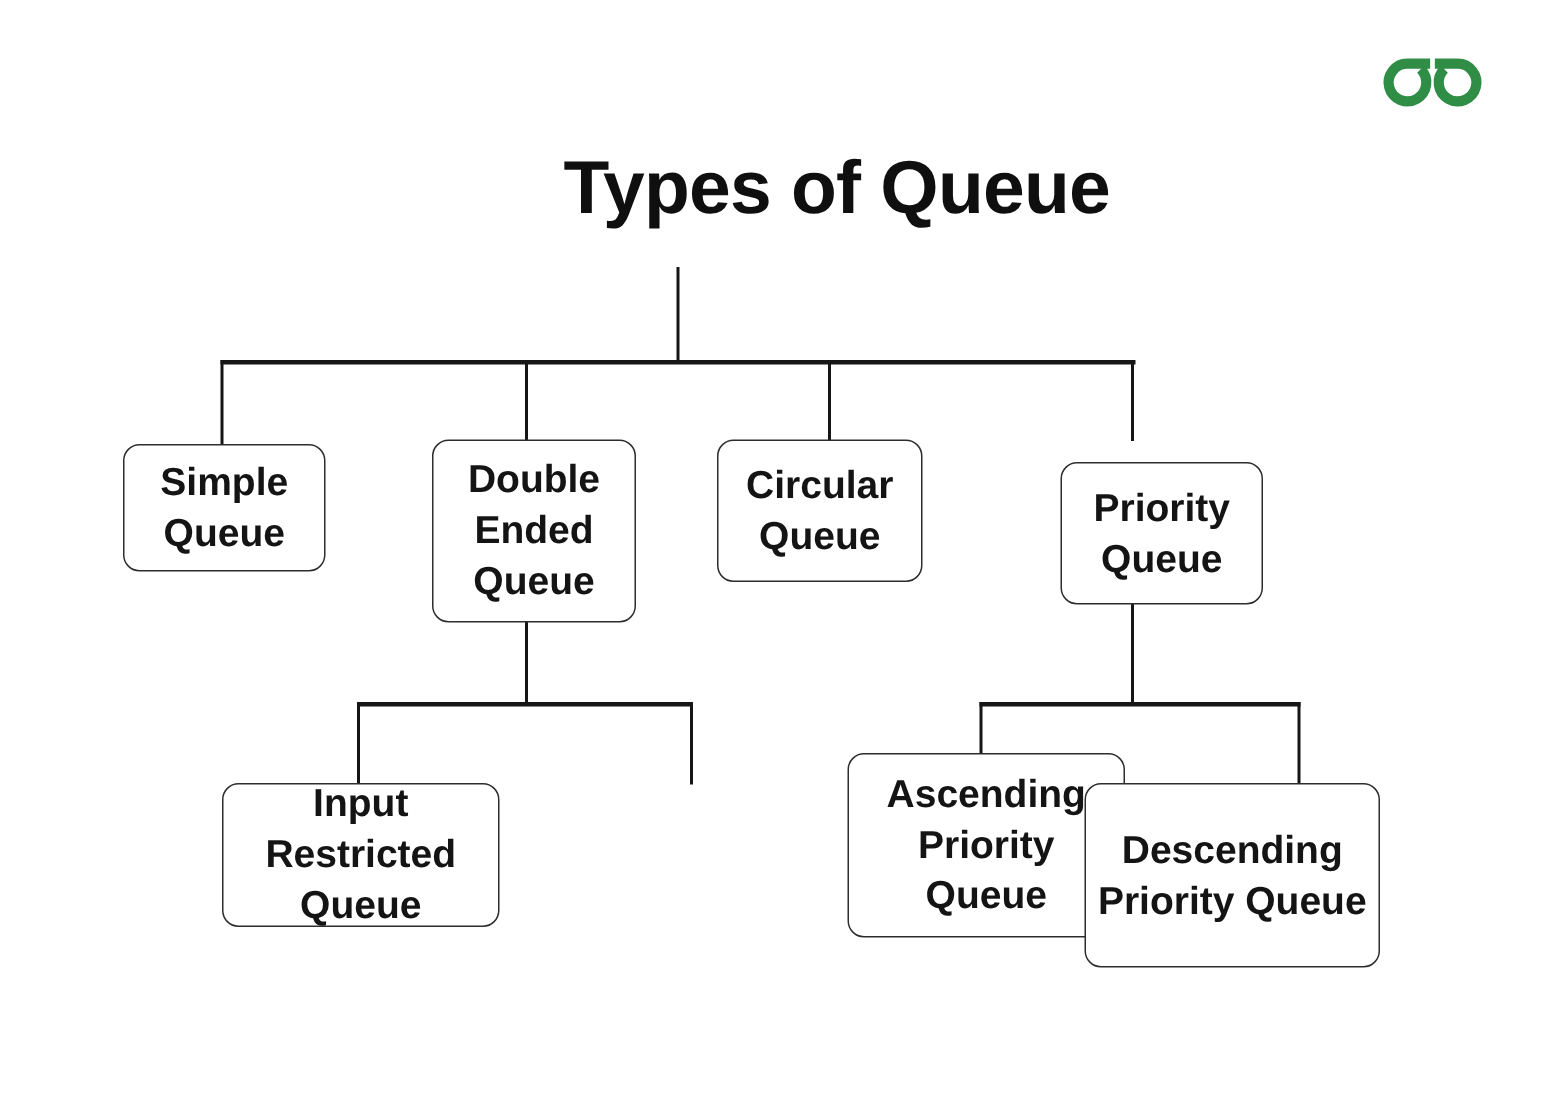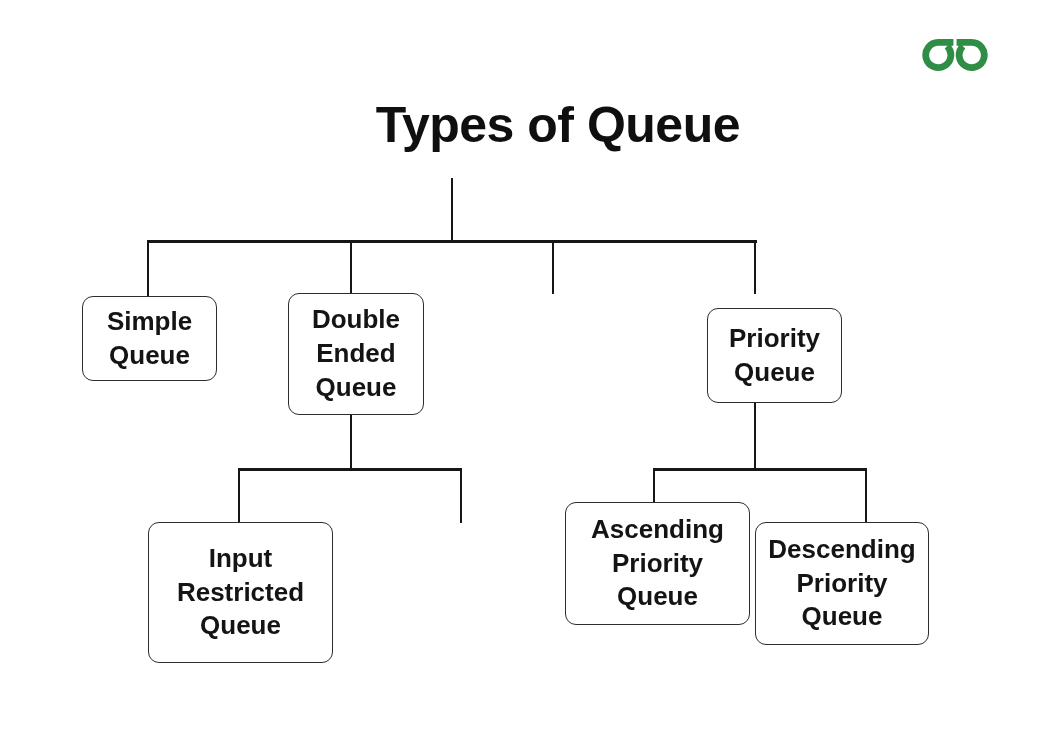"Circular Queue" div.node { html: none -> <div> <span>Circular Queue</span> </div> }
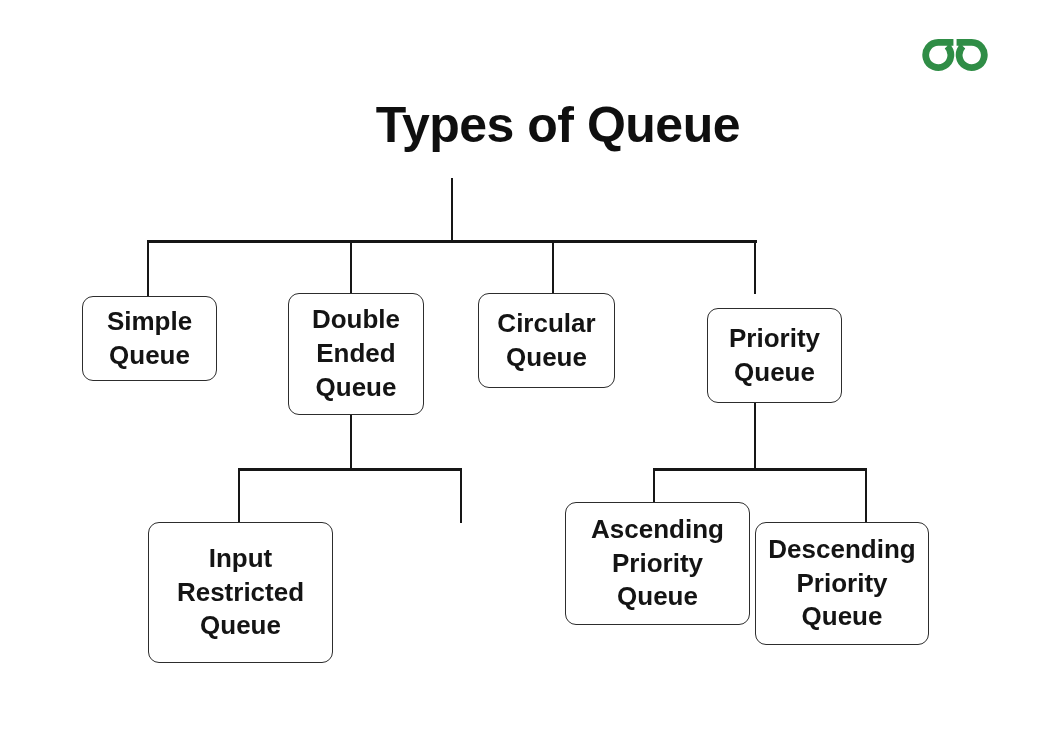"Input Restricted Queue" div.node { height: 141px -> 96px }
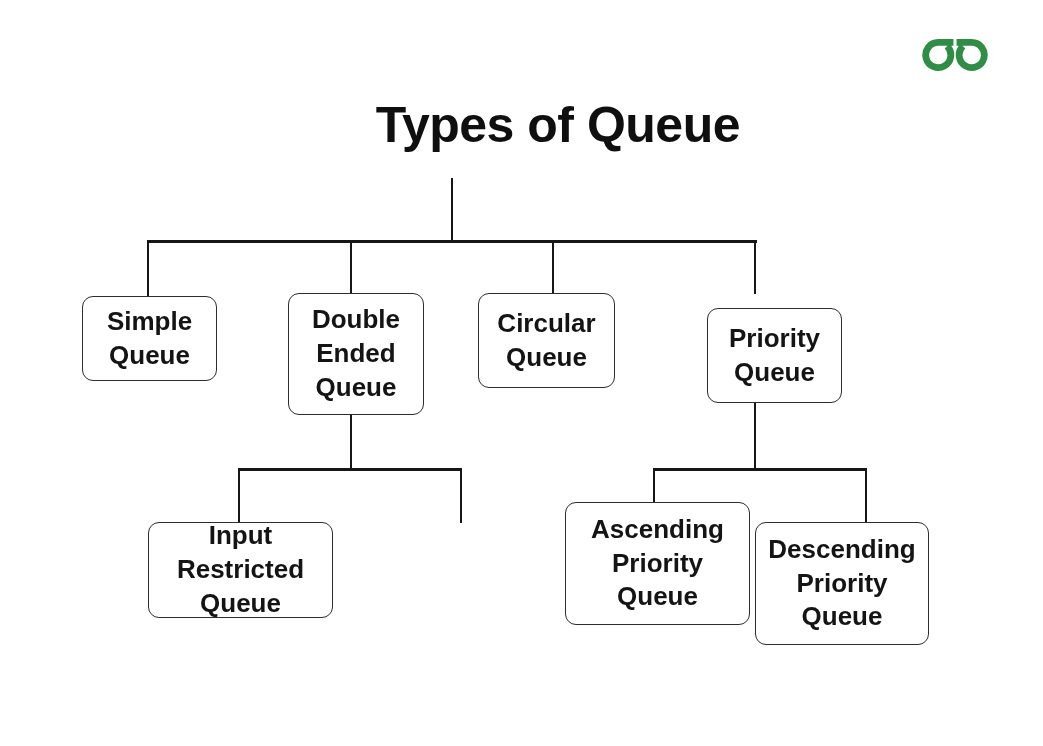"Descending Priority Queue" div.node { left: 755px -> 723px; width: 174px -> 197px }
